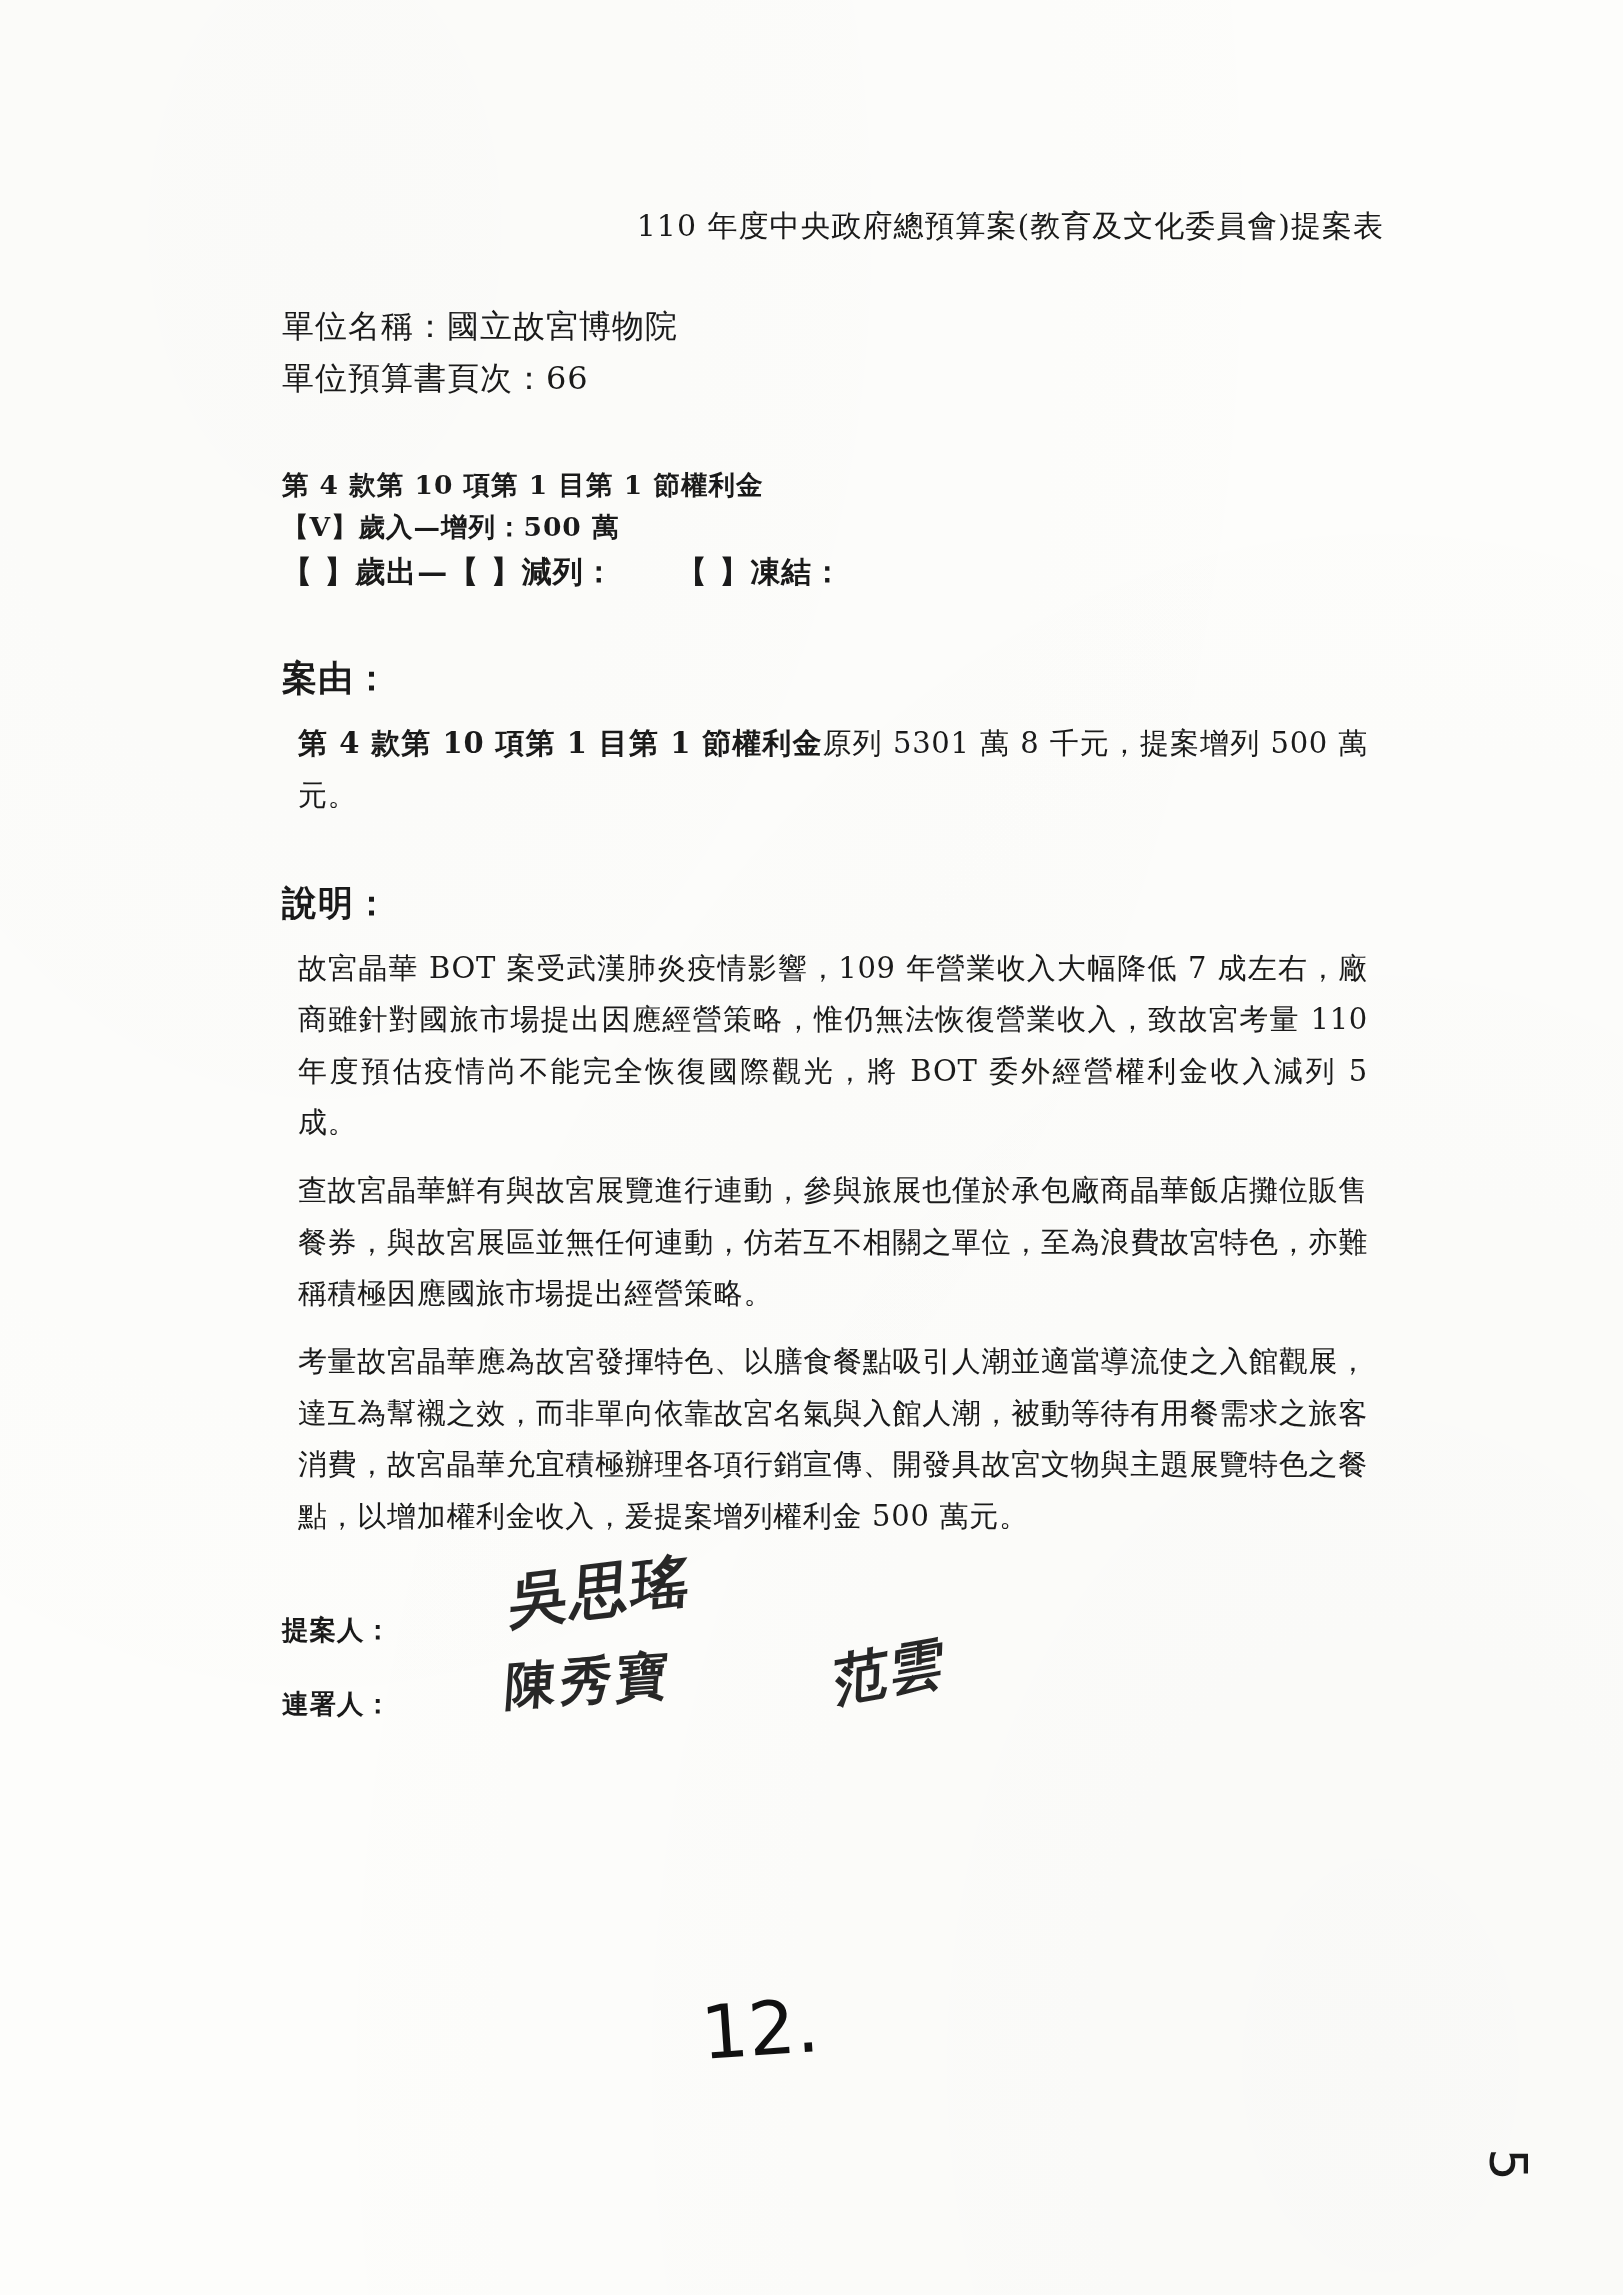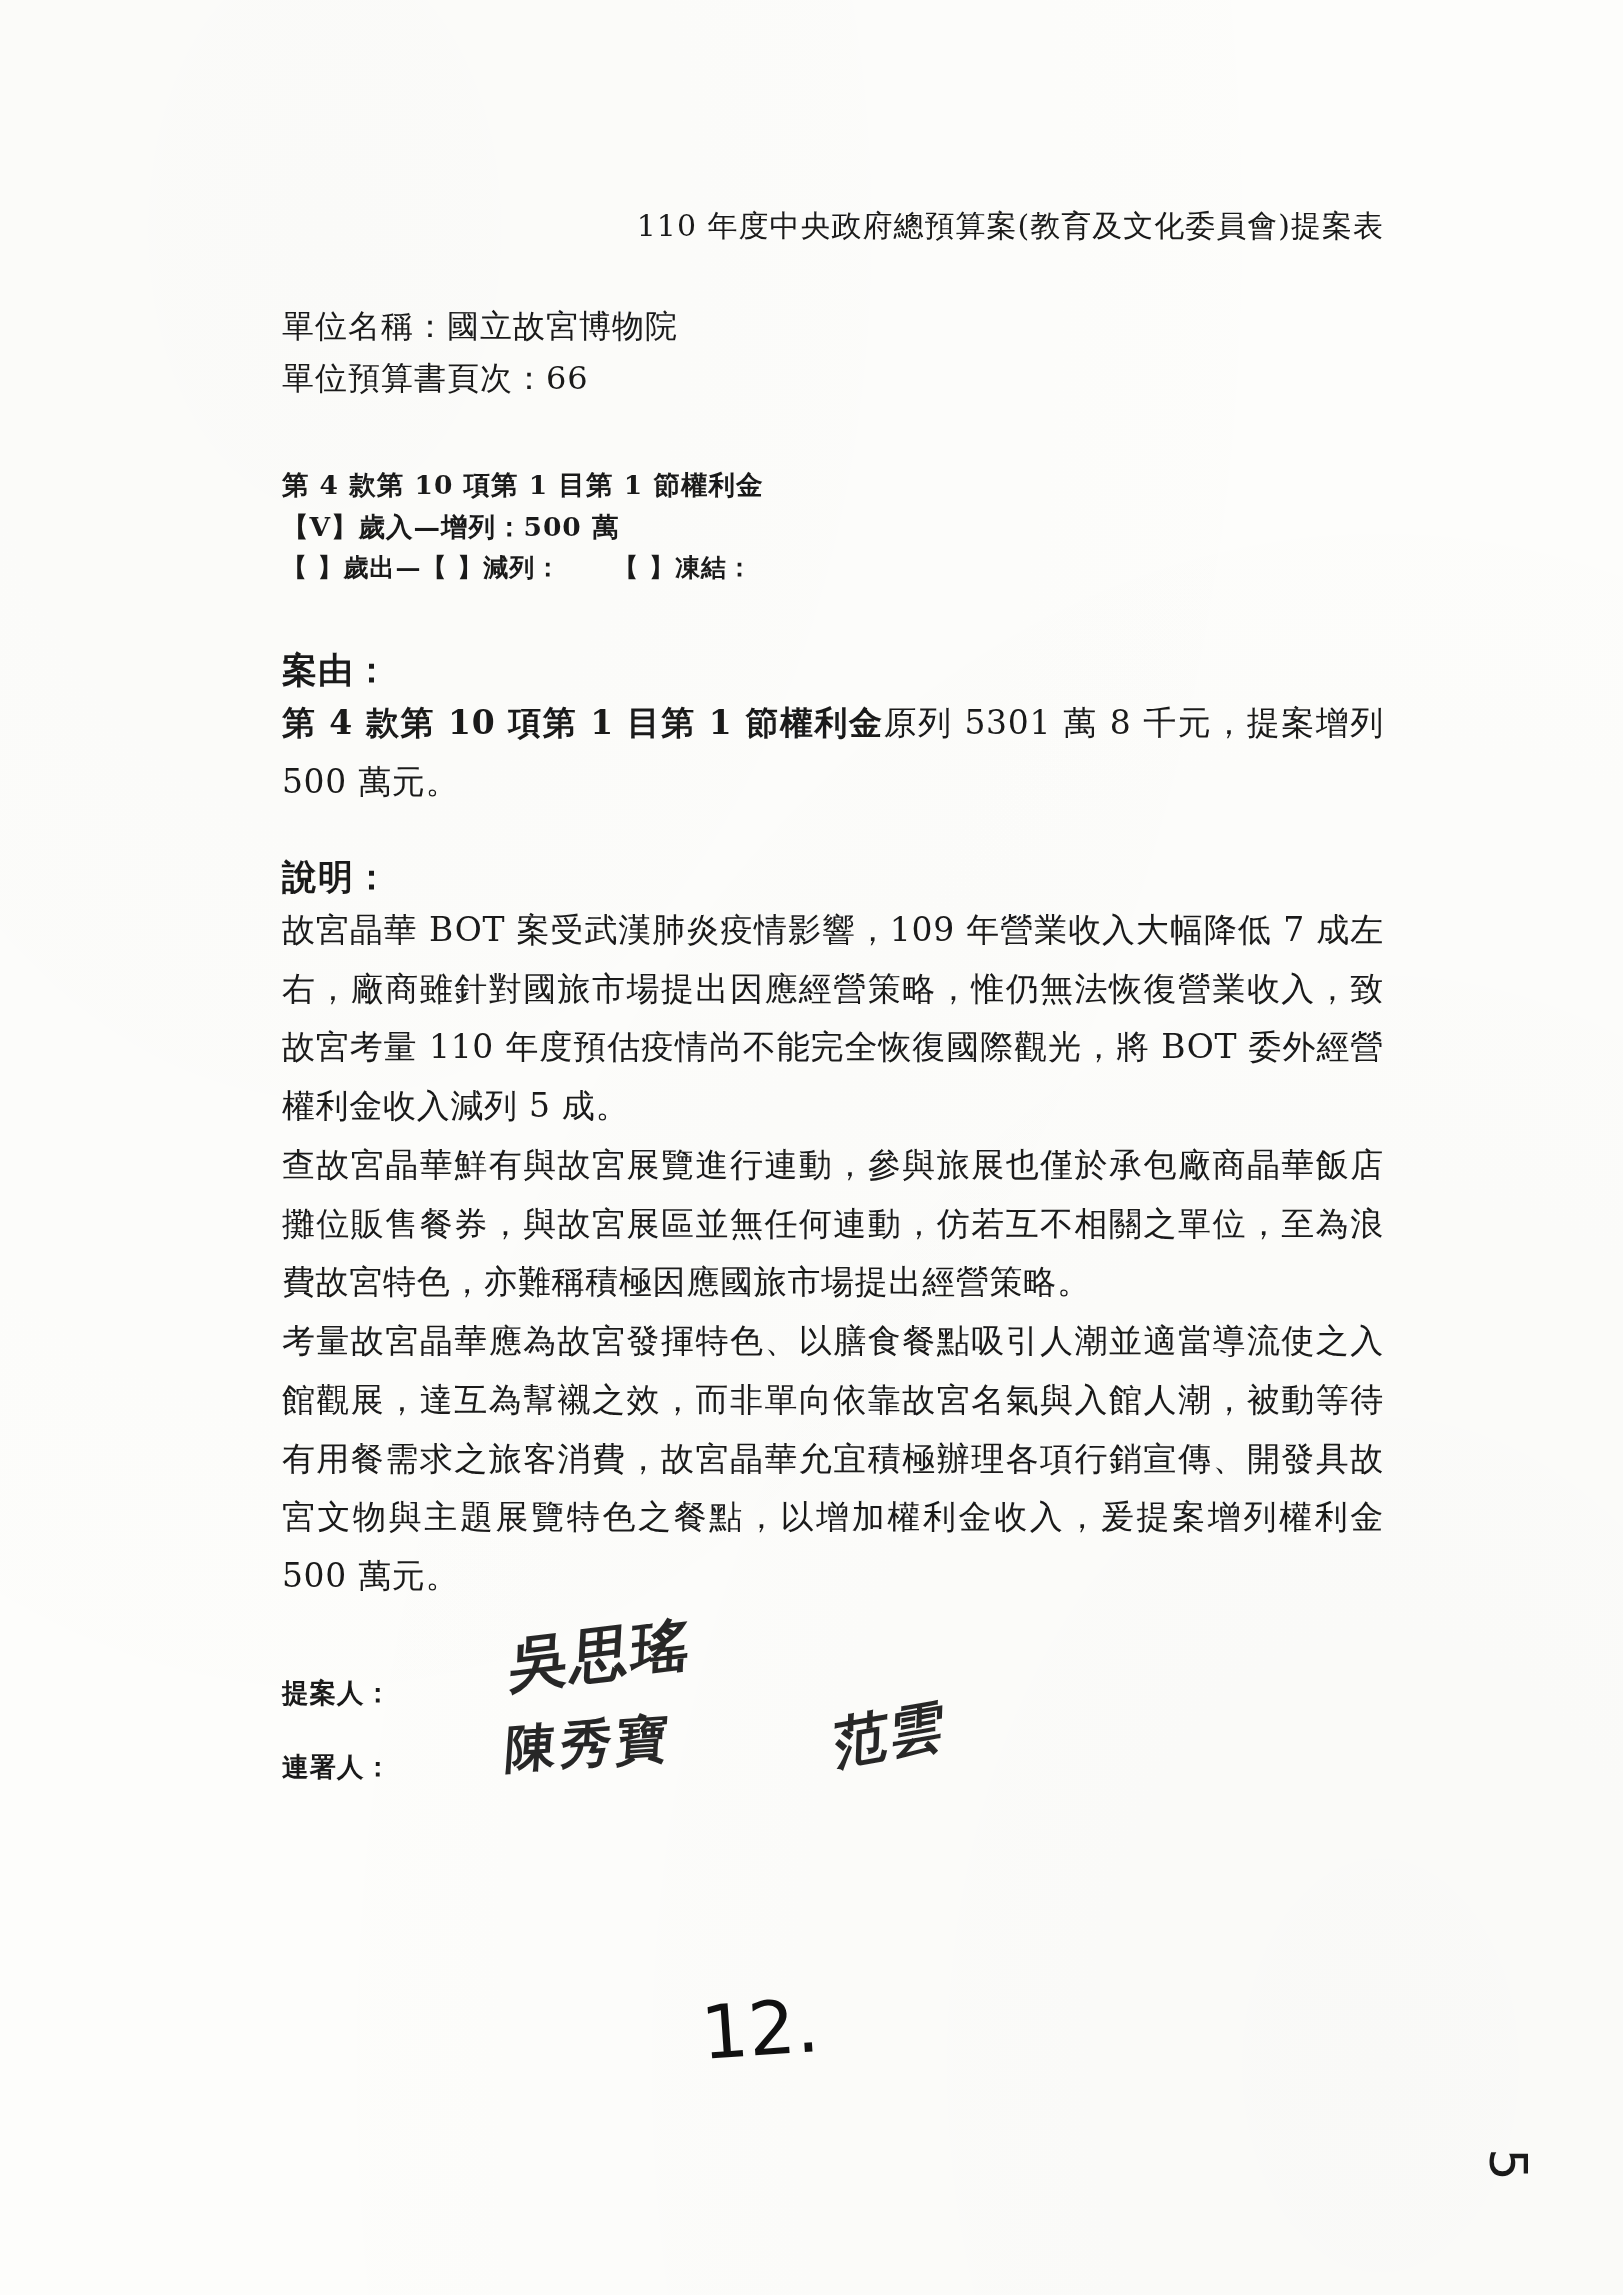"【 】歲出—【 】減列： 【 】凍結：" .checkbox-row { font-size: 25px -> 30px }
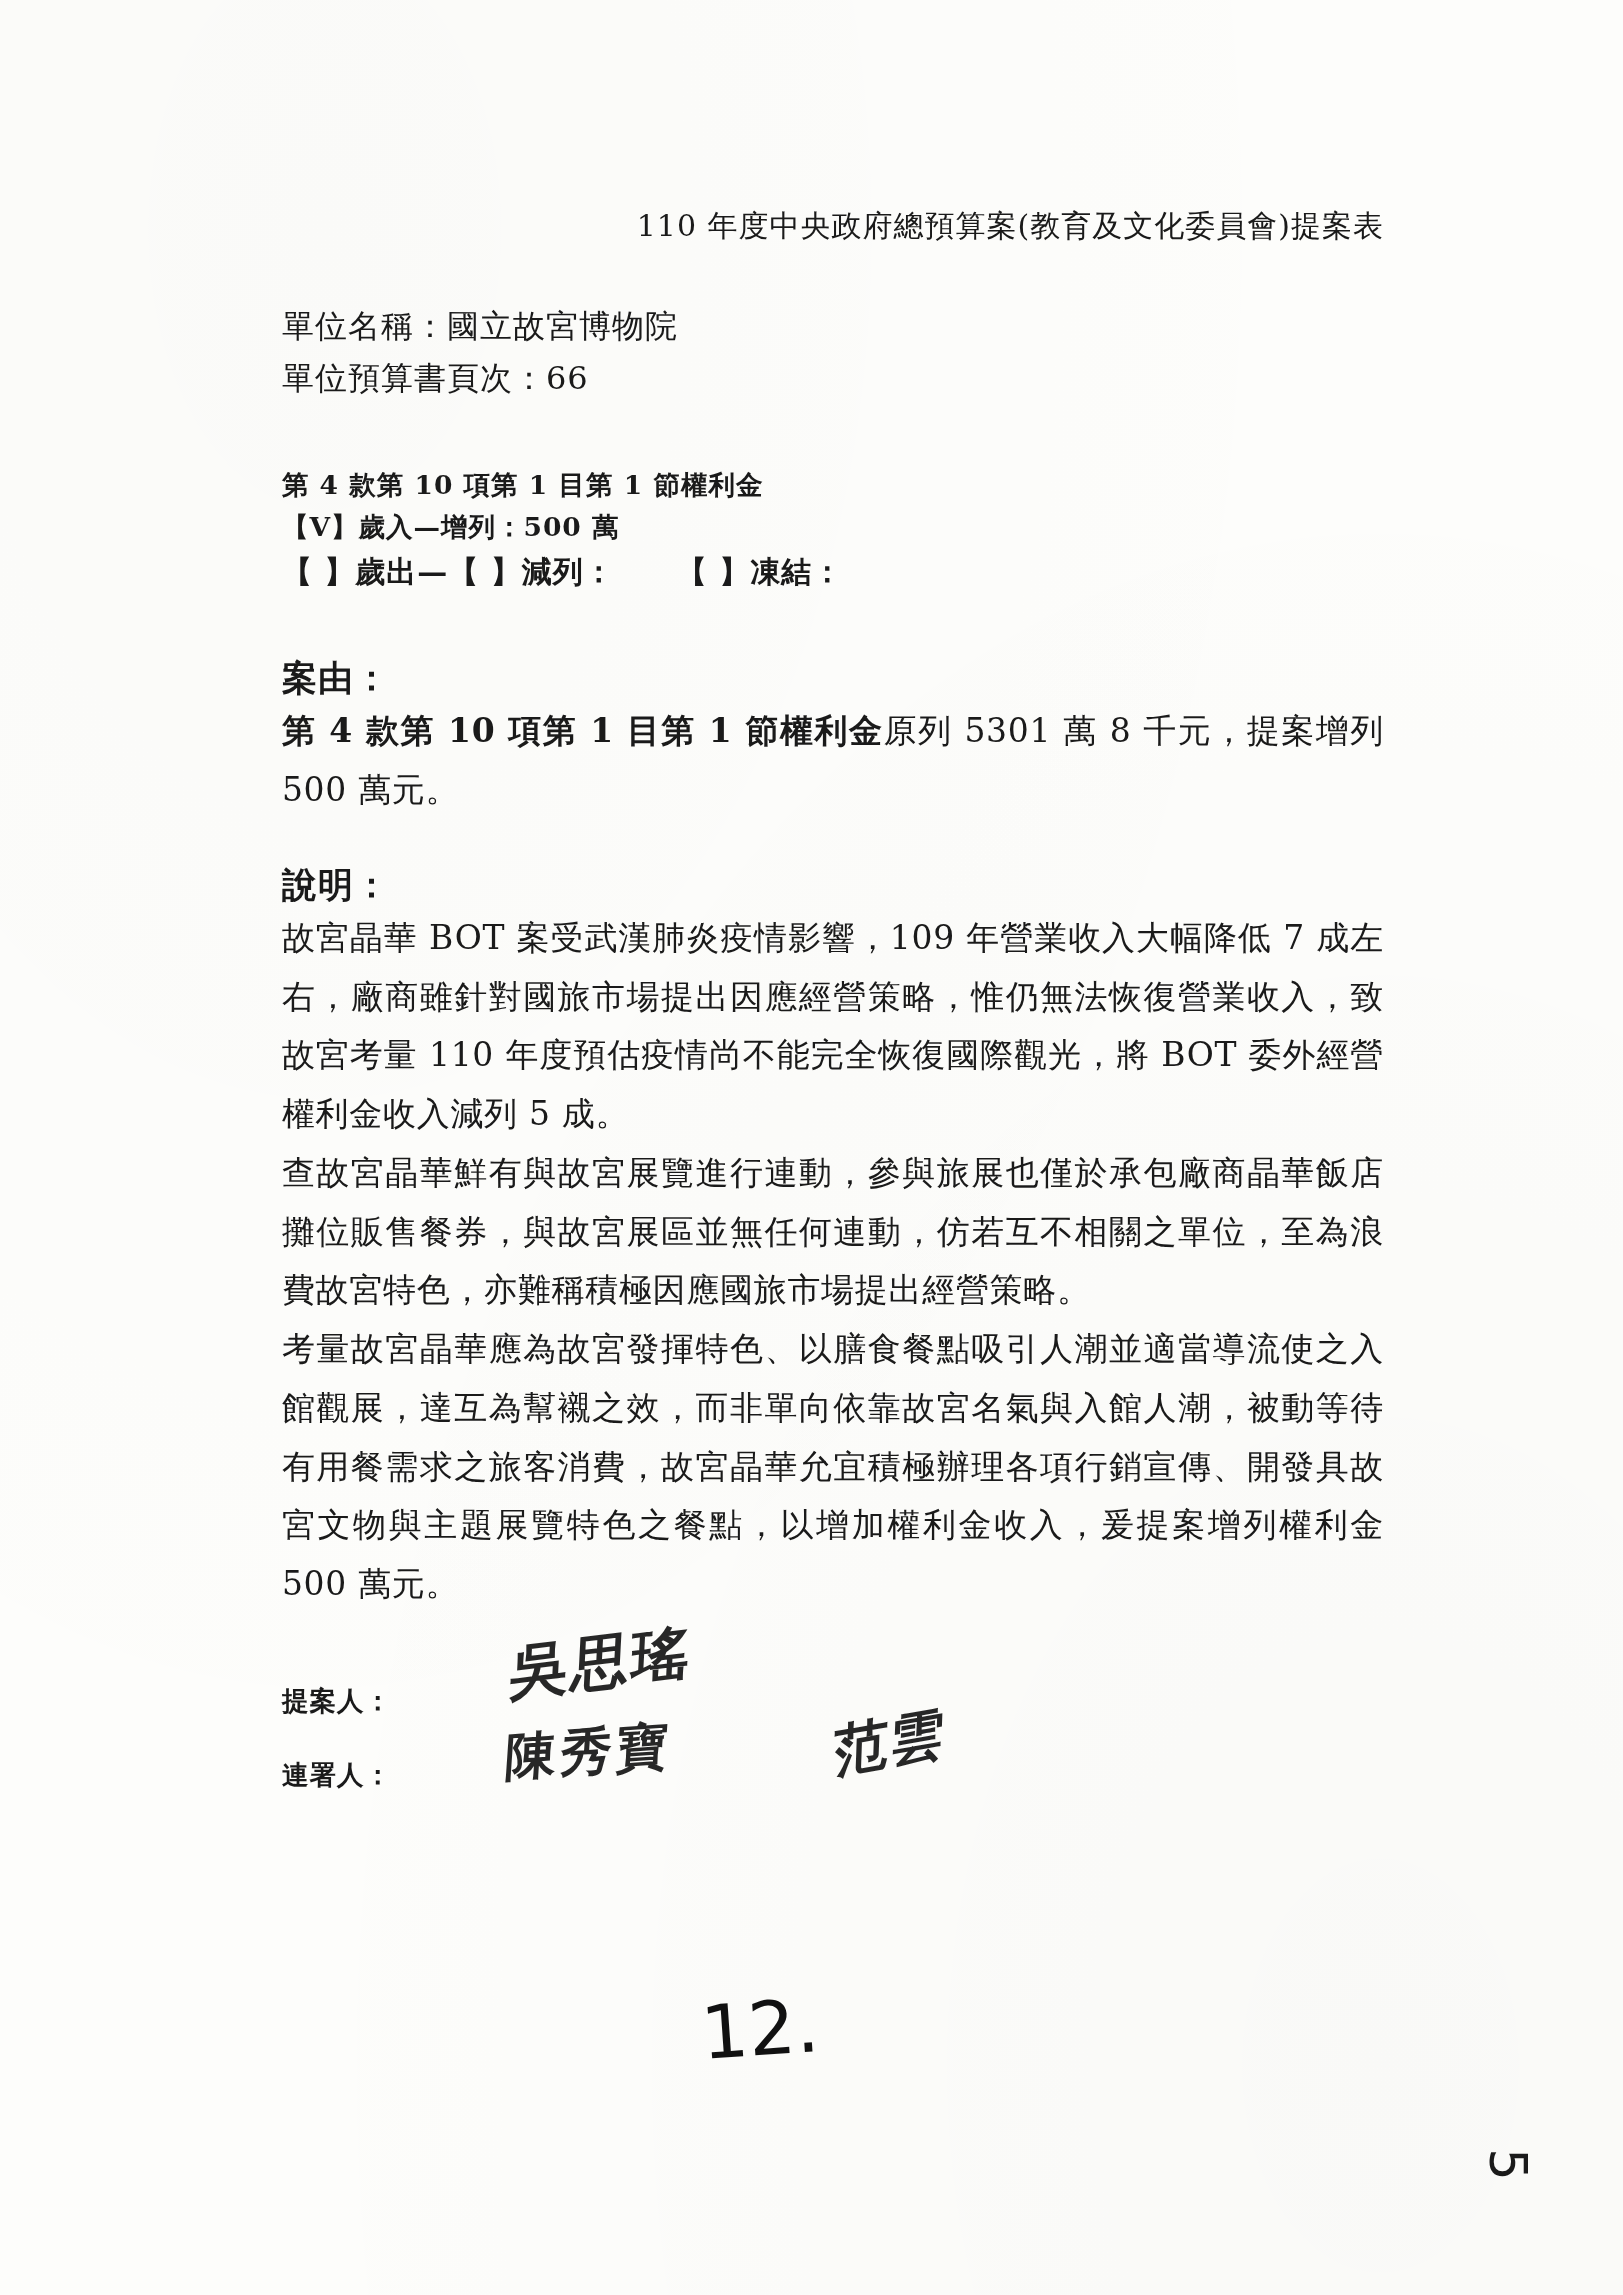"第 4 款第 10 項第 1 目第 1 節權利金原列" .body-para { font-size: 33px -> 29px; margin: 0 -> 16px }
